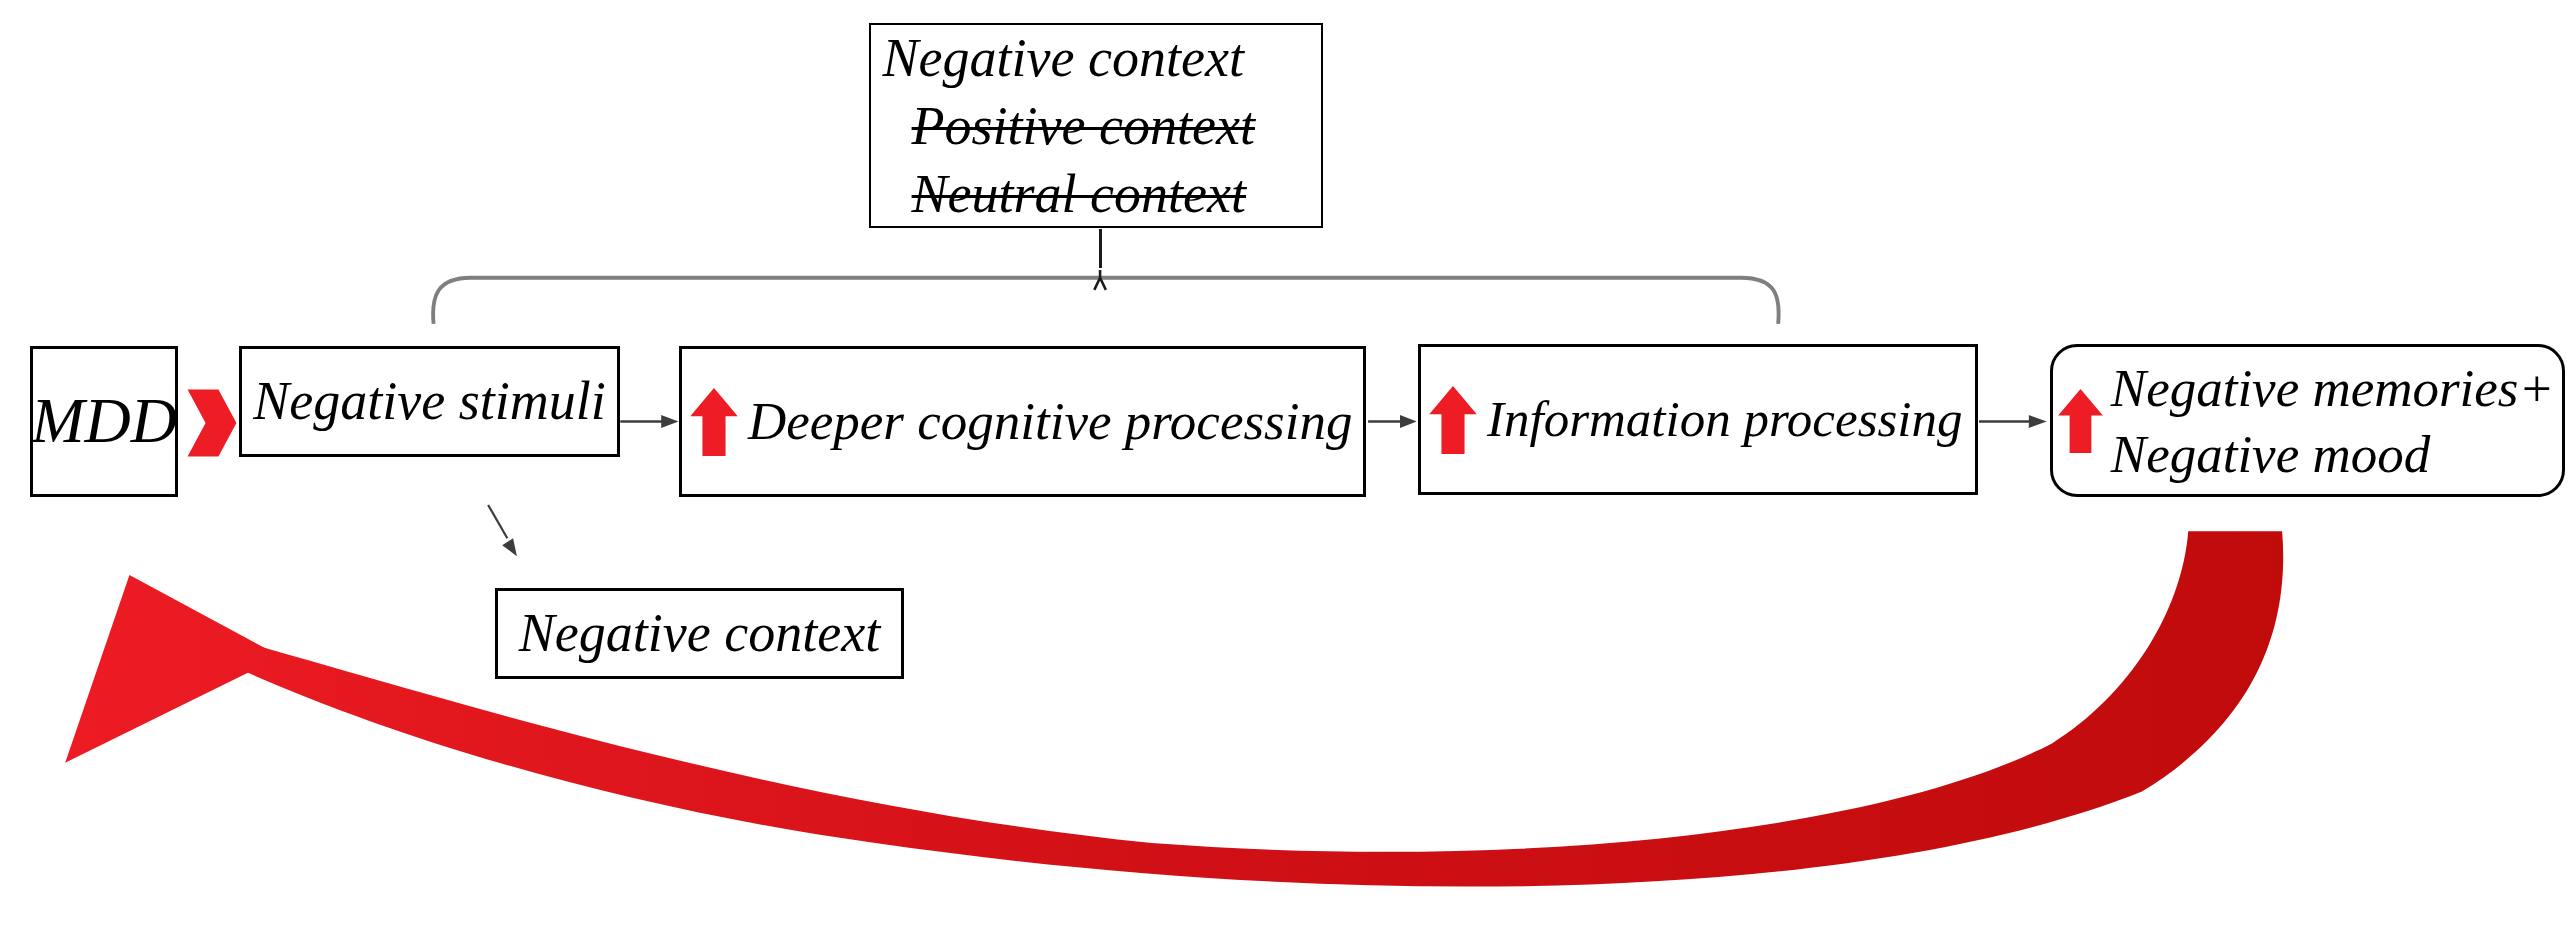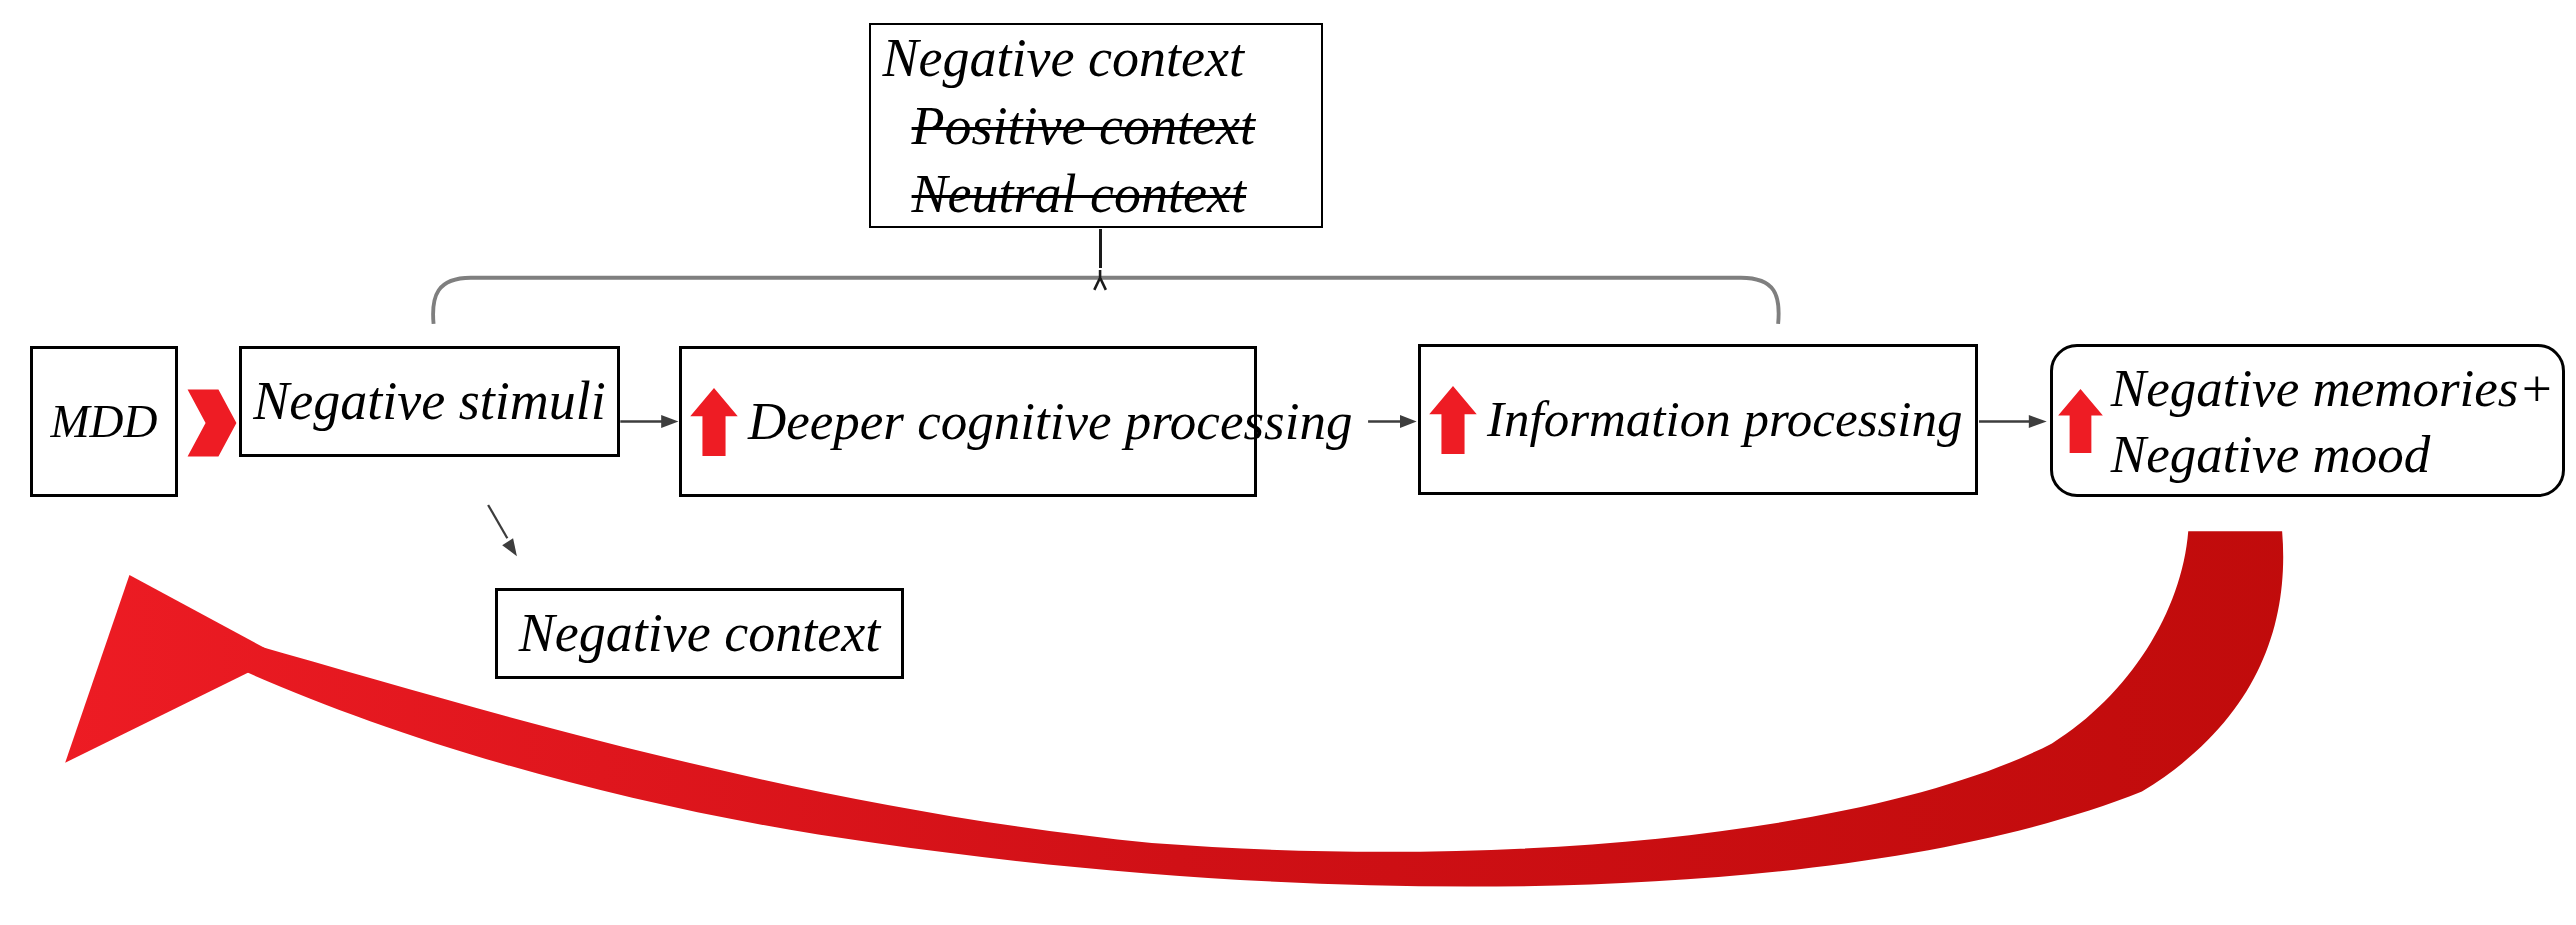"MDD" .mdd-box .label { font-size: 47px -> 64px }
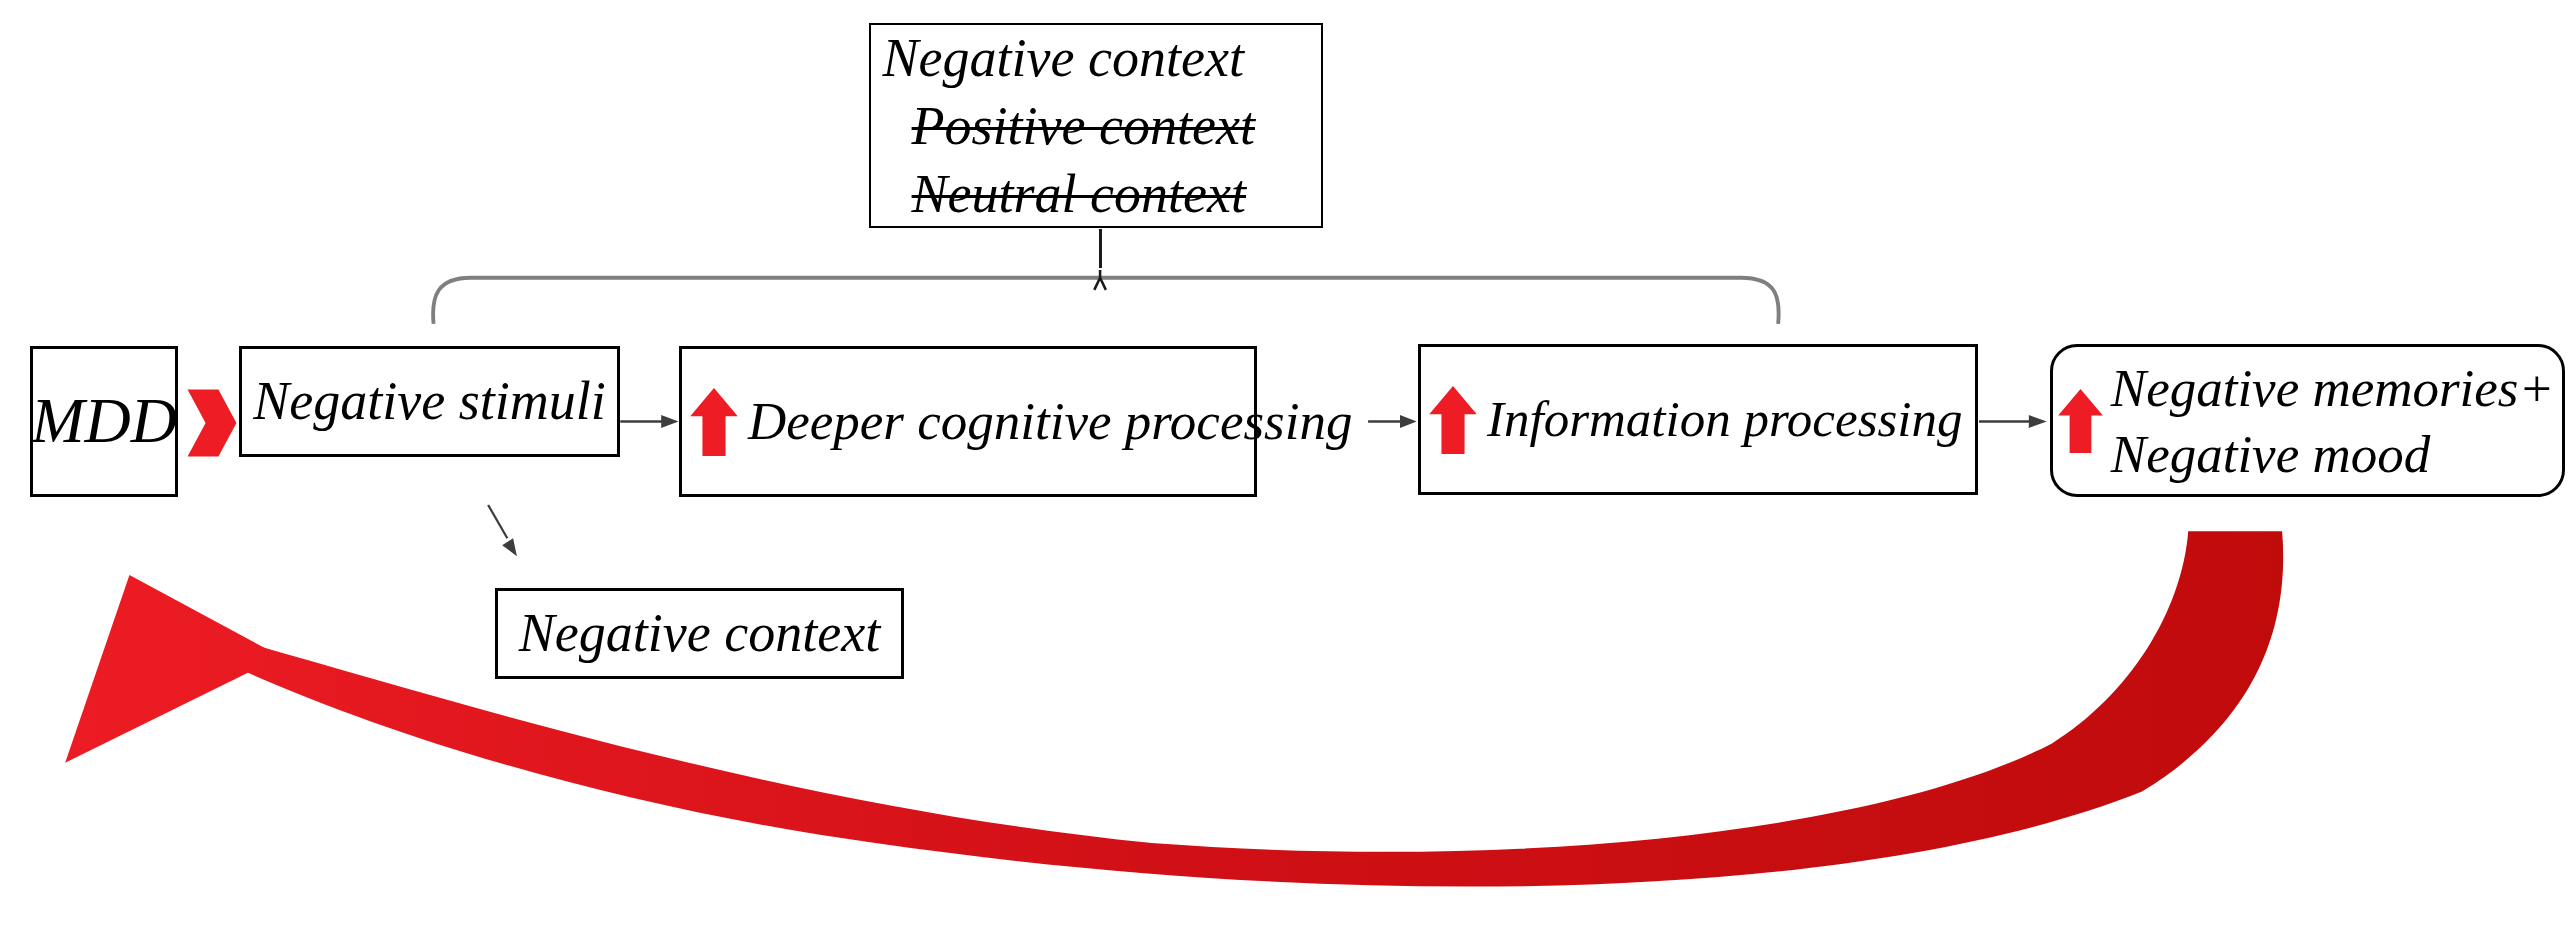"Deeper cognitive processing" .deeper-box { width: 578px -> 687px }
